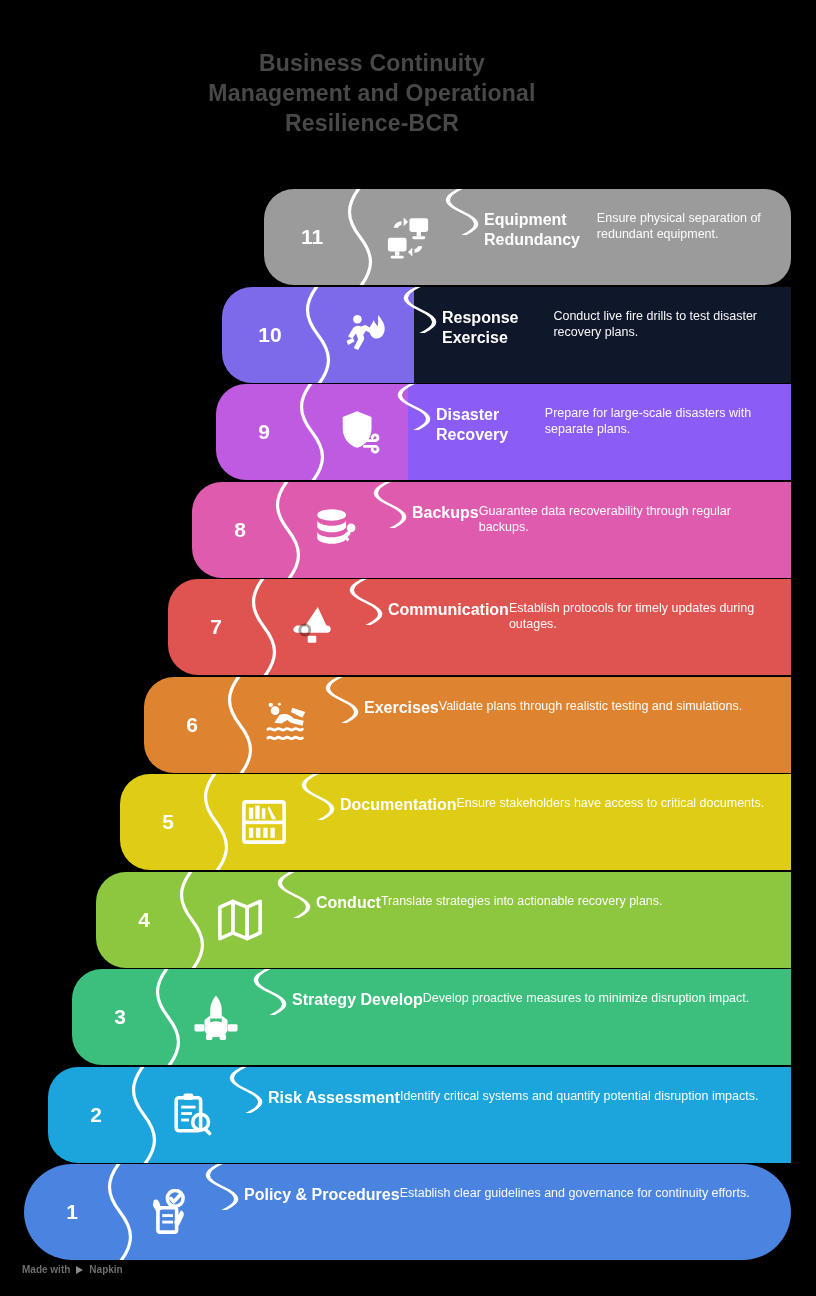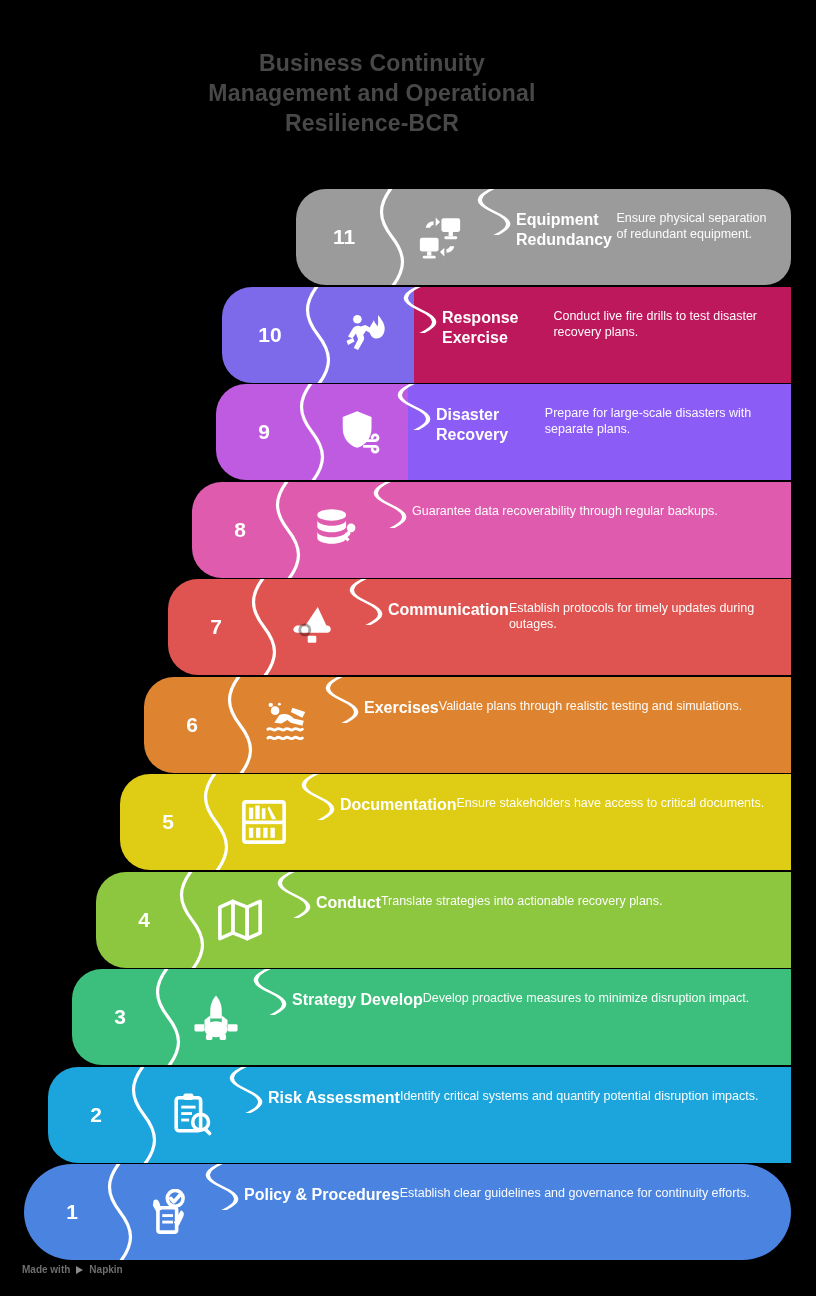"11" div.num-pod { margin-left: 32px -> none }
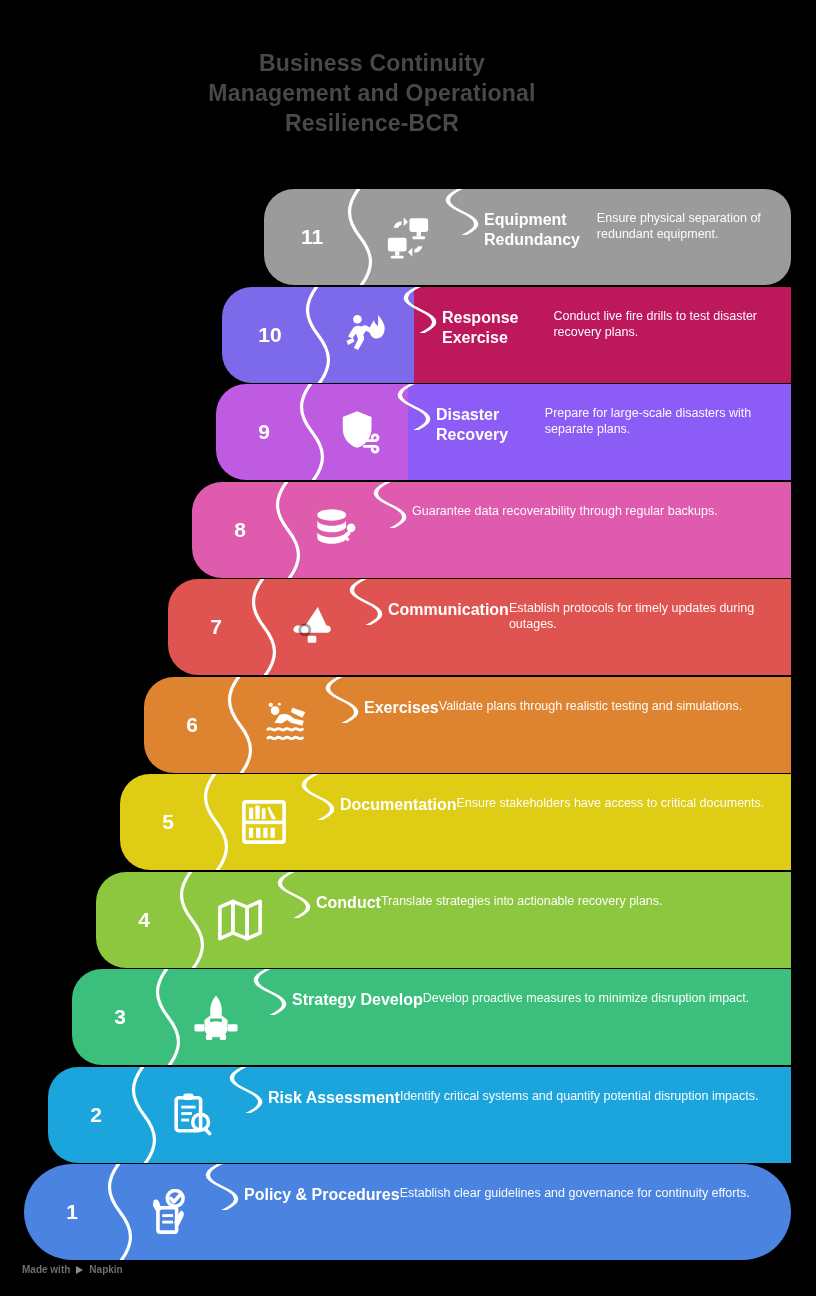"Response Exercise" div.text-pod { background: #be185d -> #0f172a }
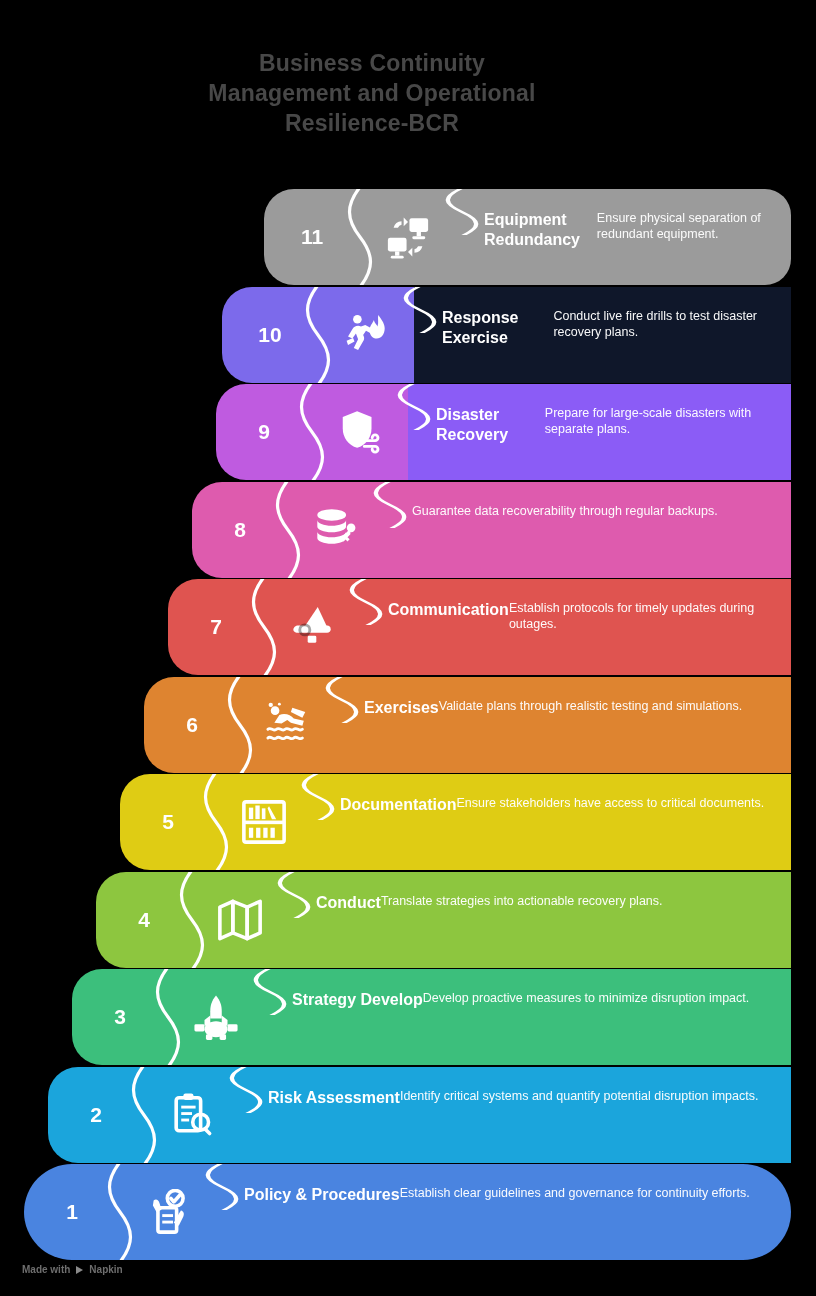"Backups" div.s-title { html: none -> <div>Backups</div> }
